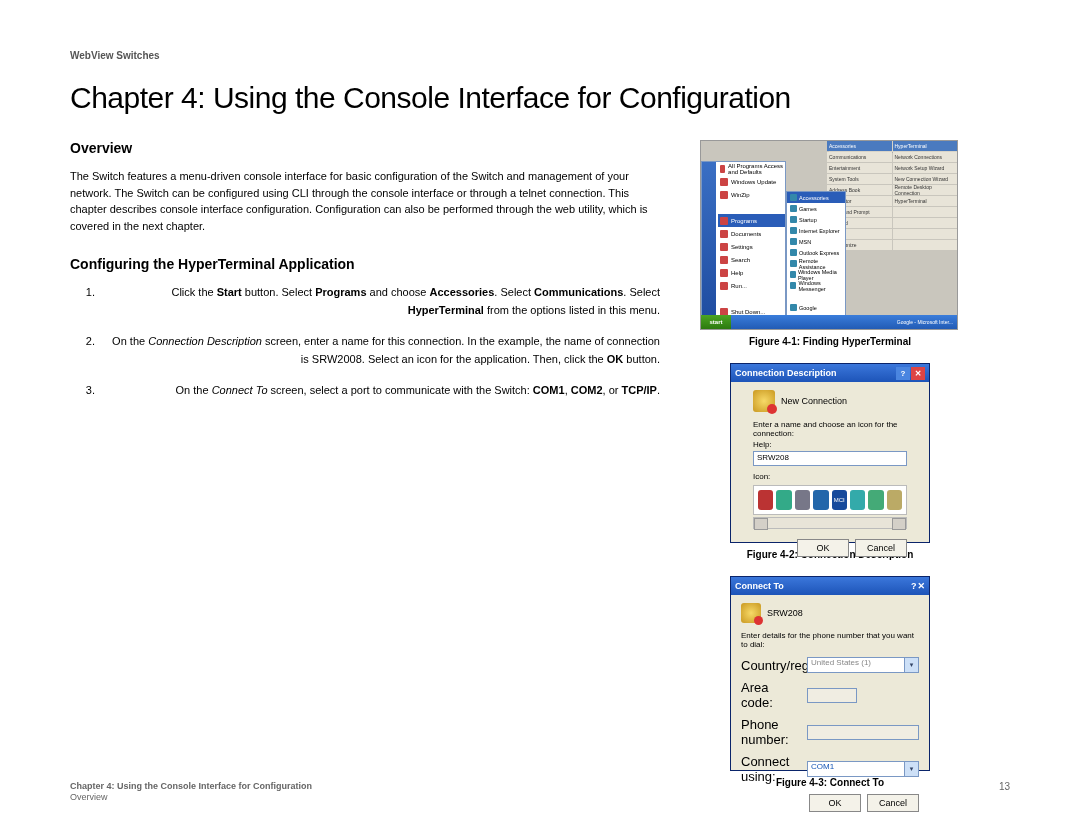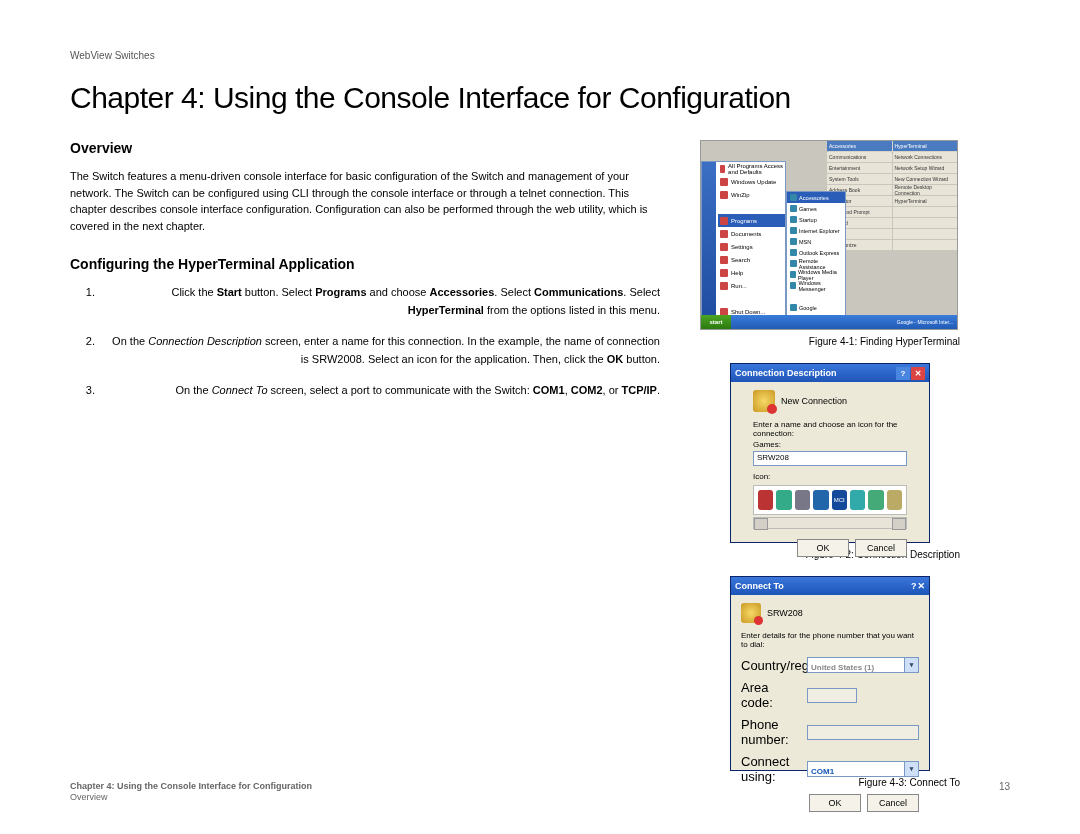"WebView Switches" .header-small { font-weight: normal -> bold }
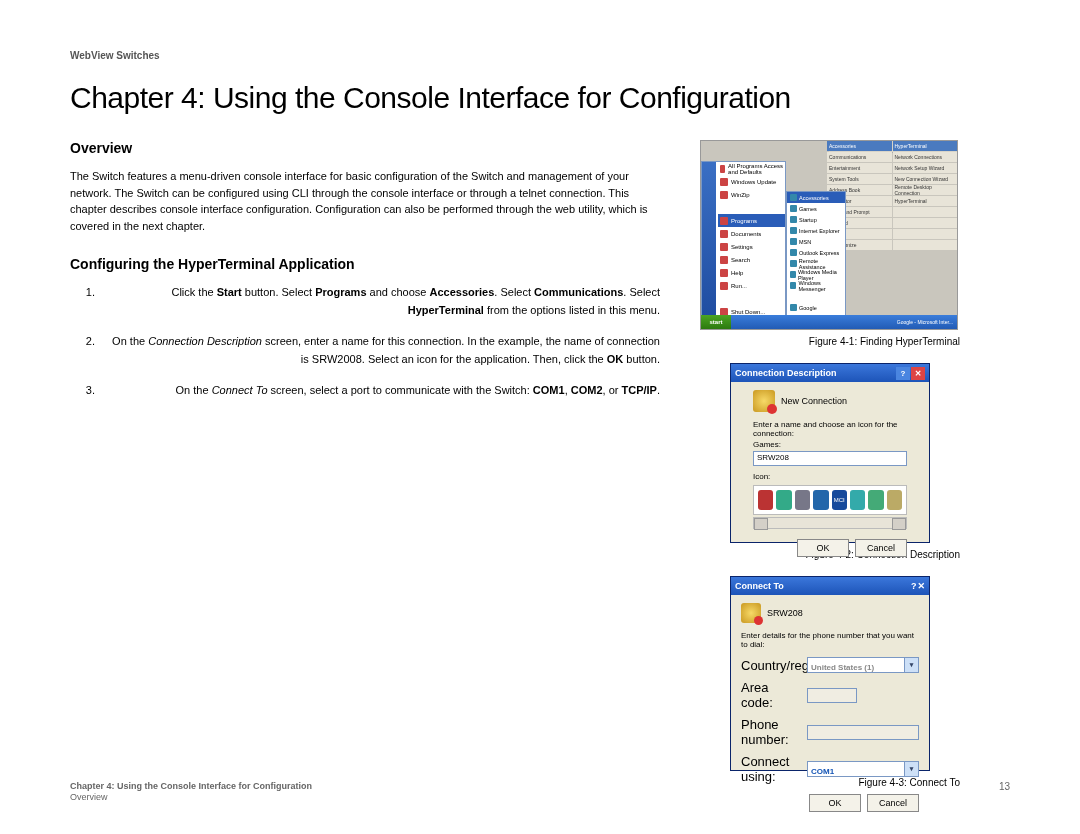"Figure 4-1: Finding HyperTerminal" .fig-caption { font-weight: normal -> bold; text-align: right -> center }
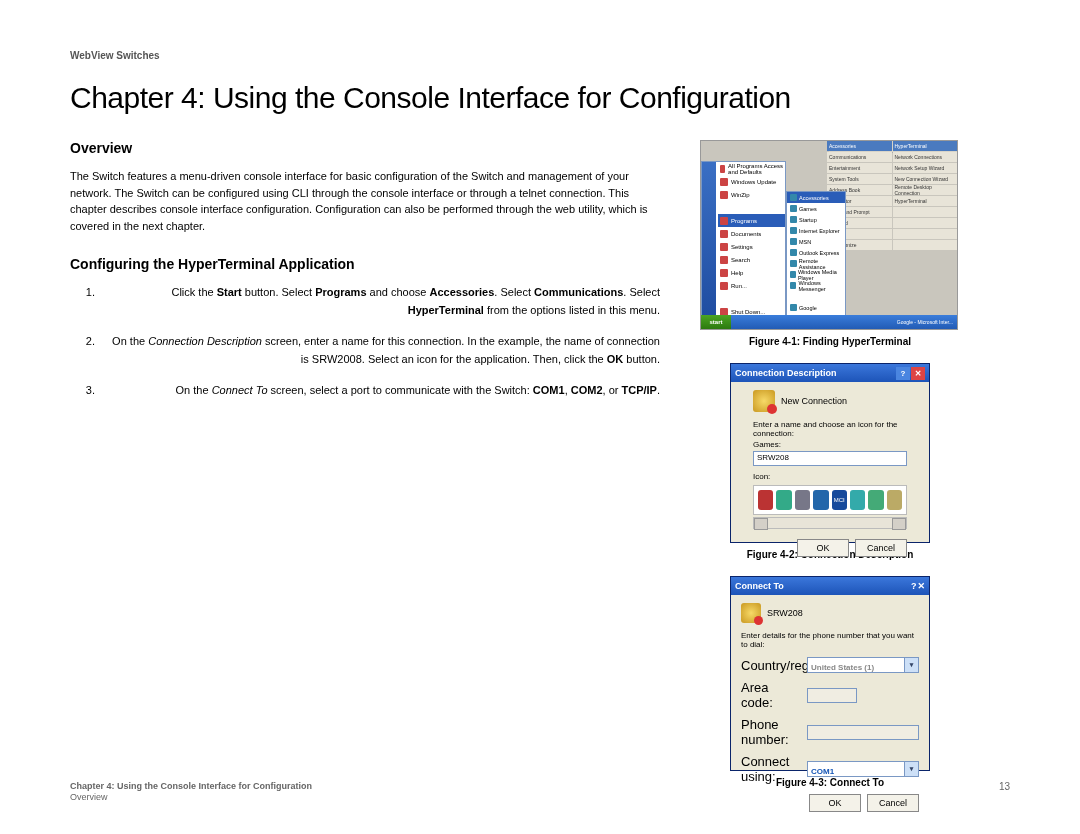"Games:" div.lbl { text: Games -> Help }
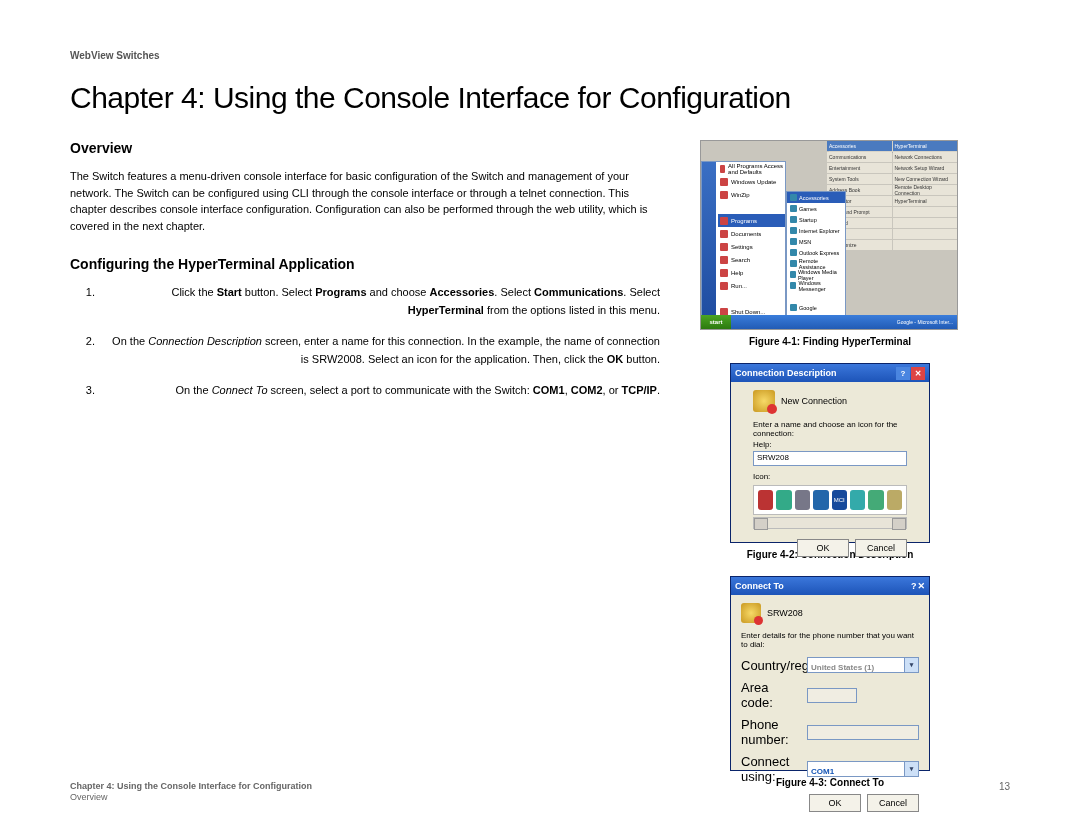"United States (1)" .fig3 .combo { align-items: flex-end -> flex-start; font-weight: bold -> none }
